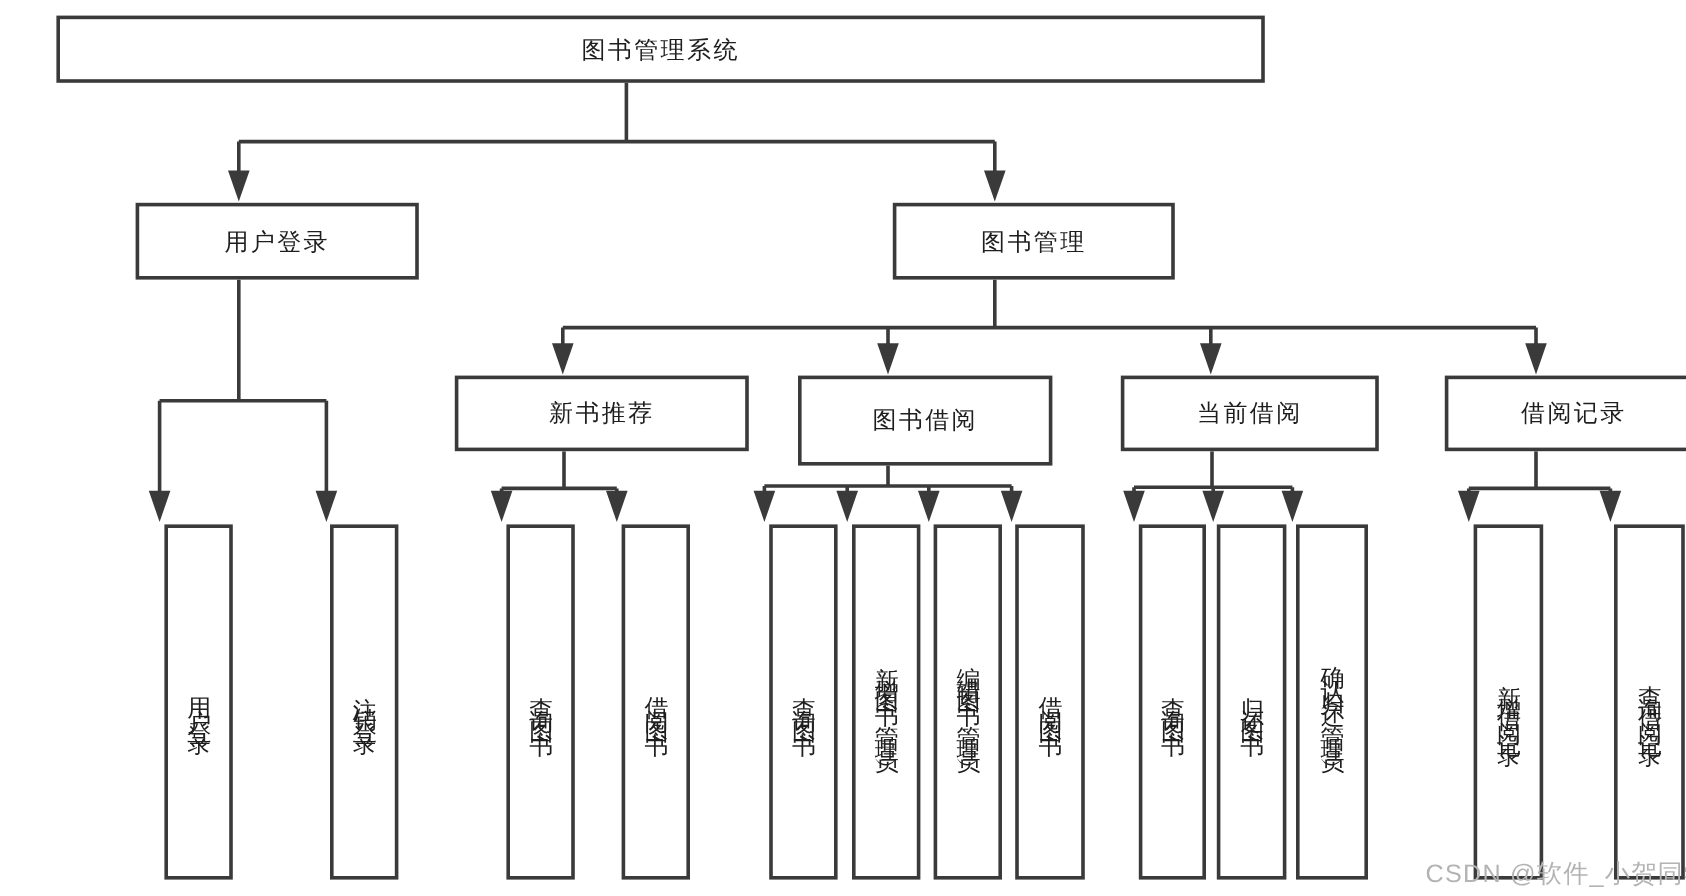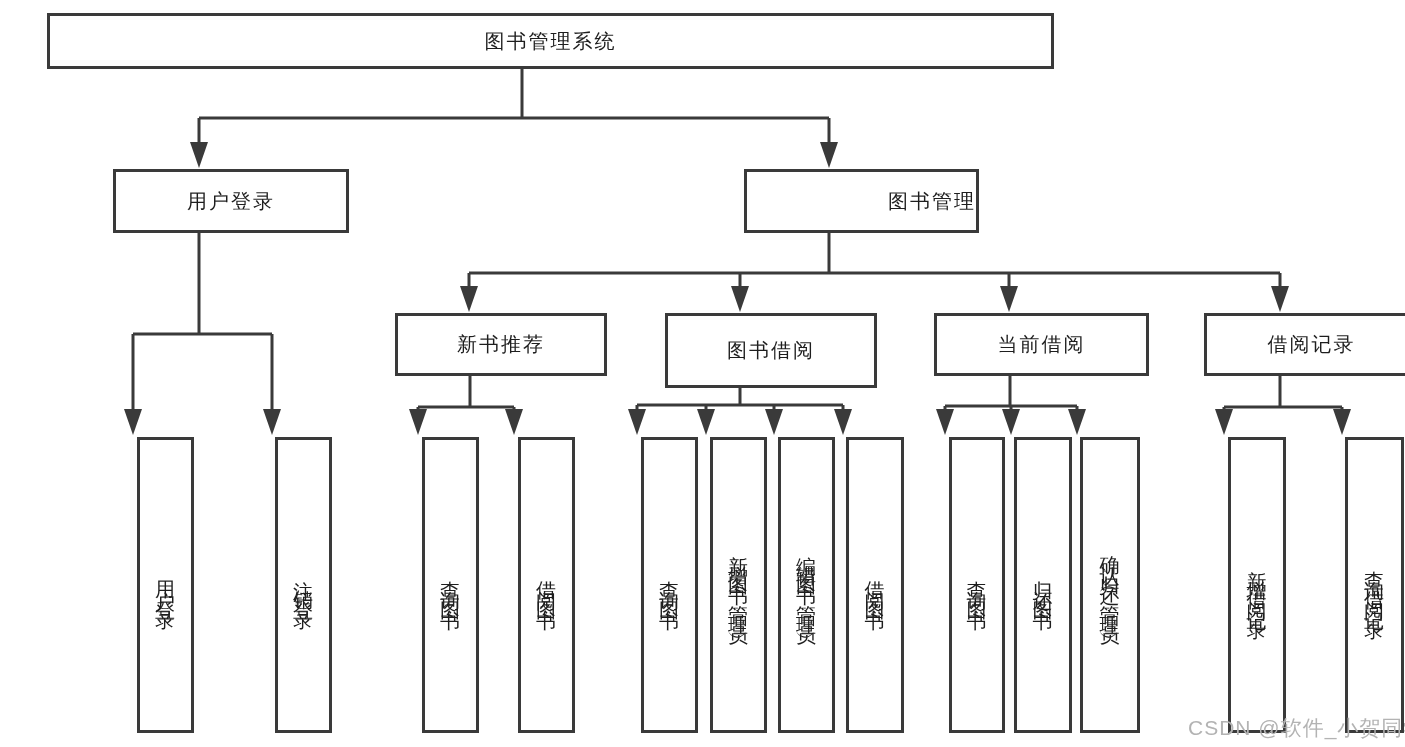"图书管理" div.node { justify-content: flex-end -> none }
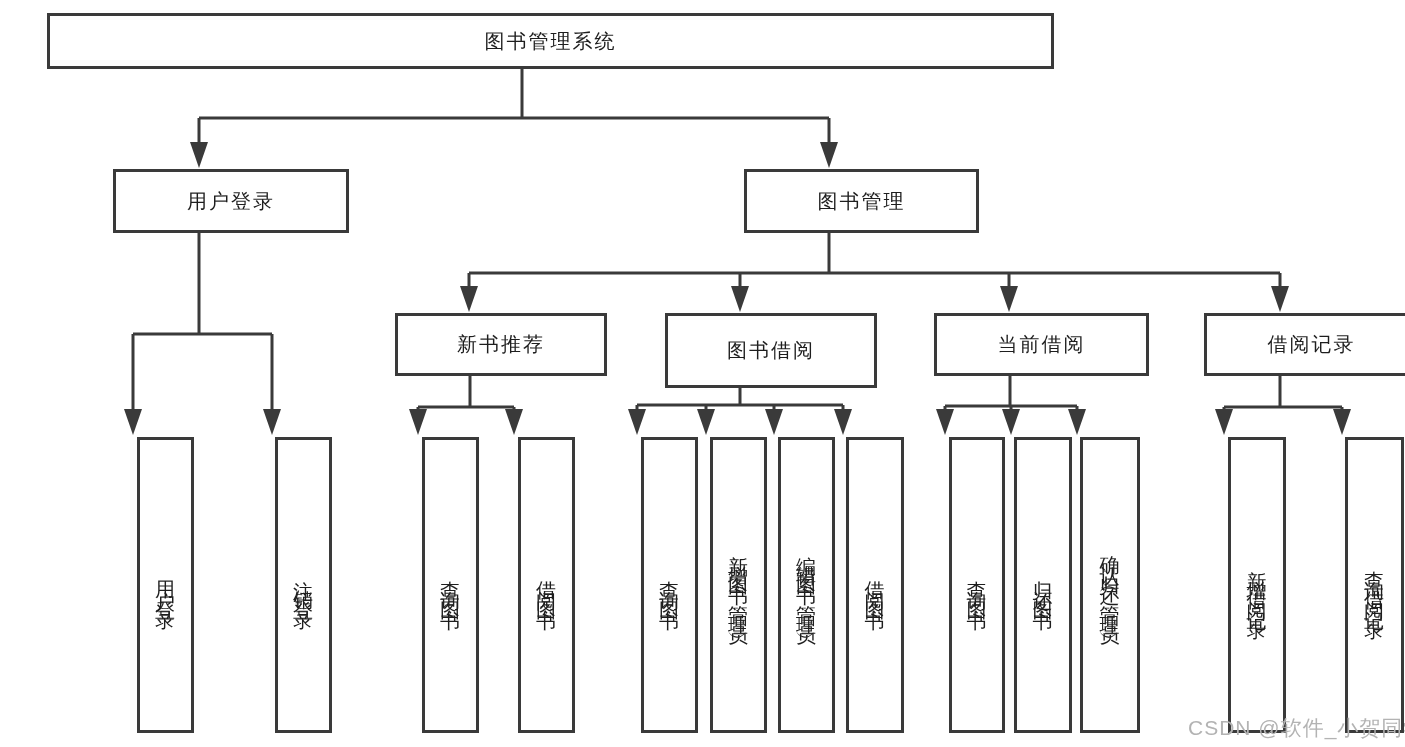"新书推荐" div.node { left: 363px -> 347px; width: 212px -> 245px }
